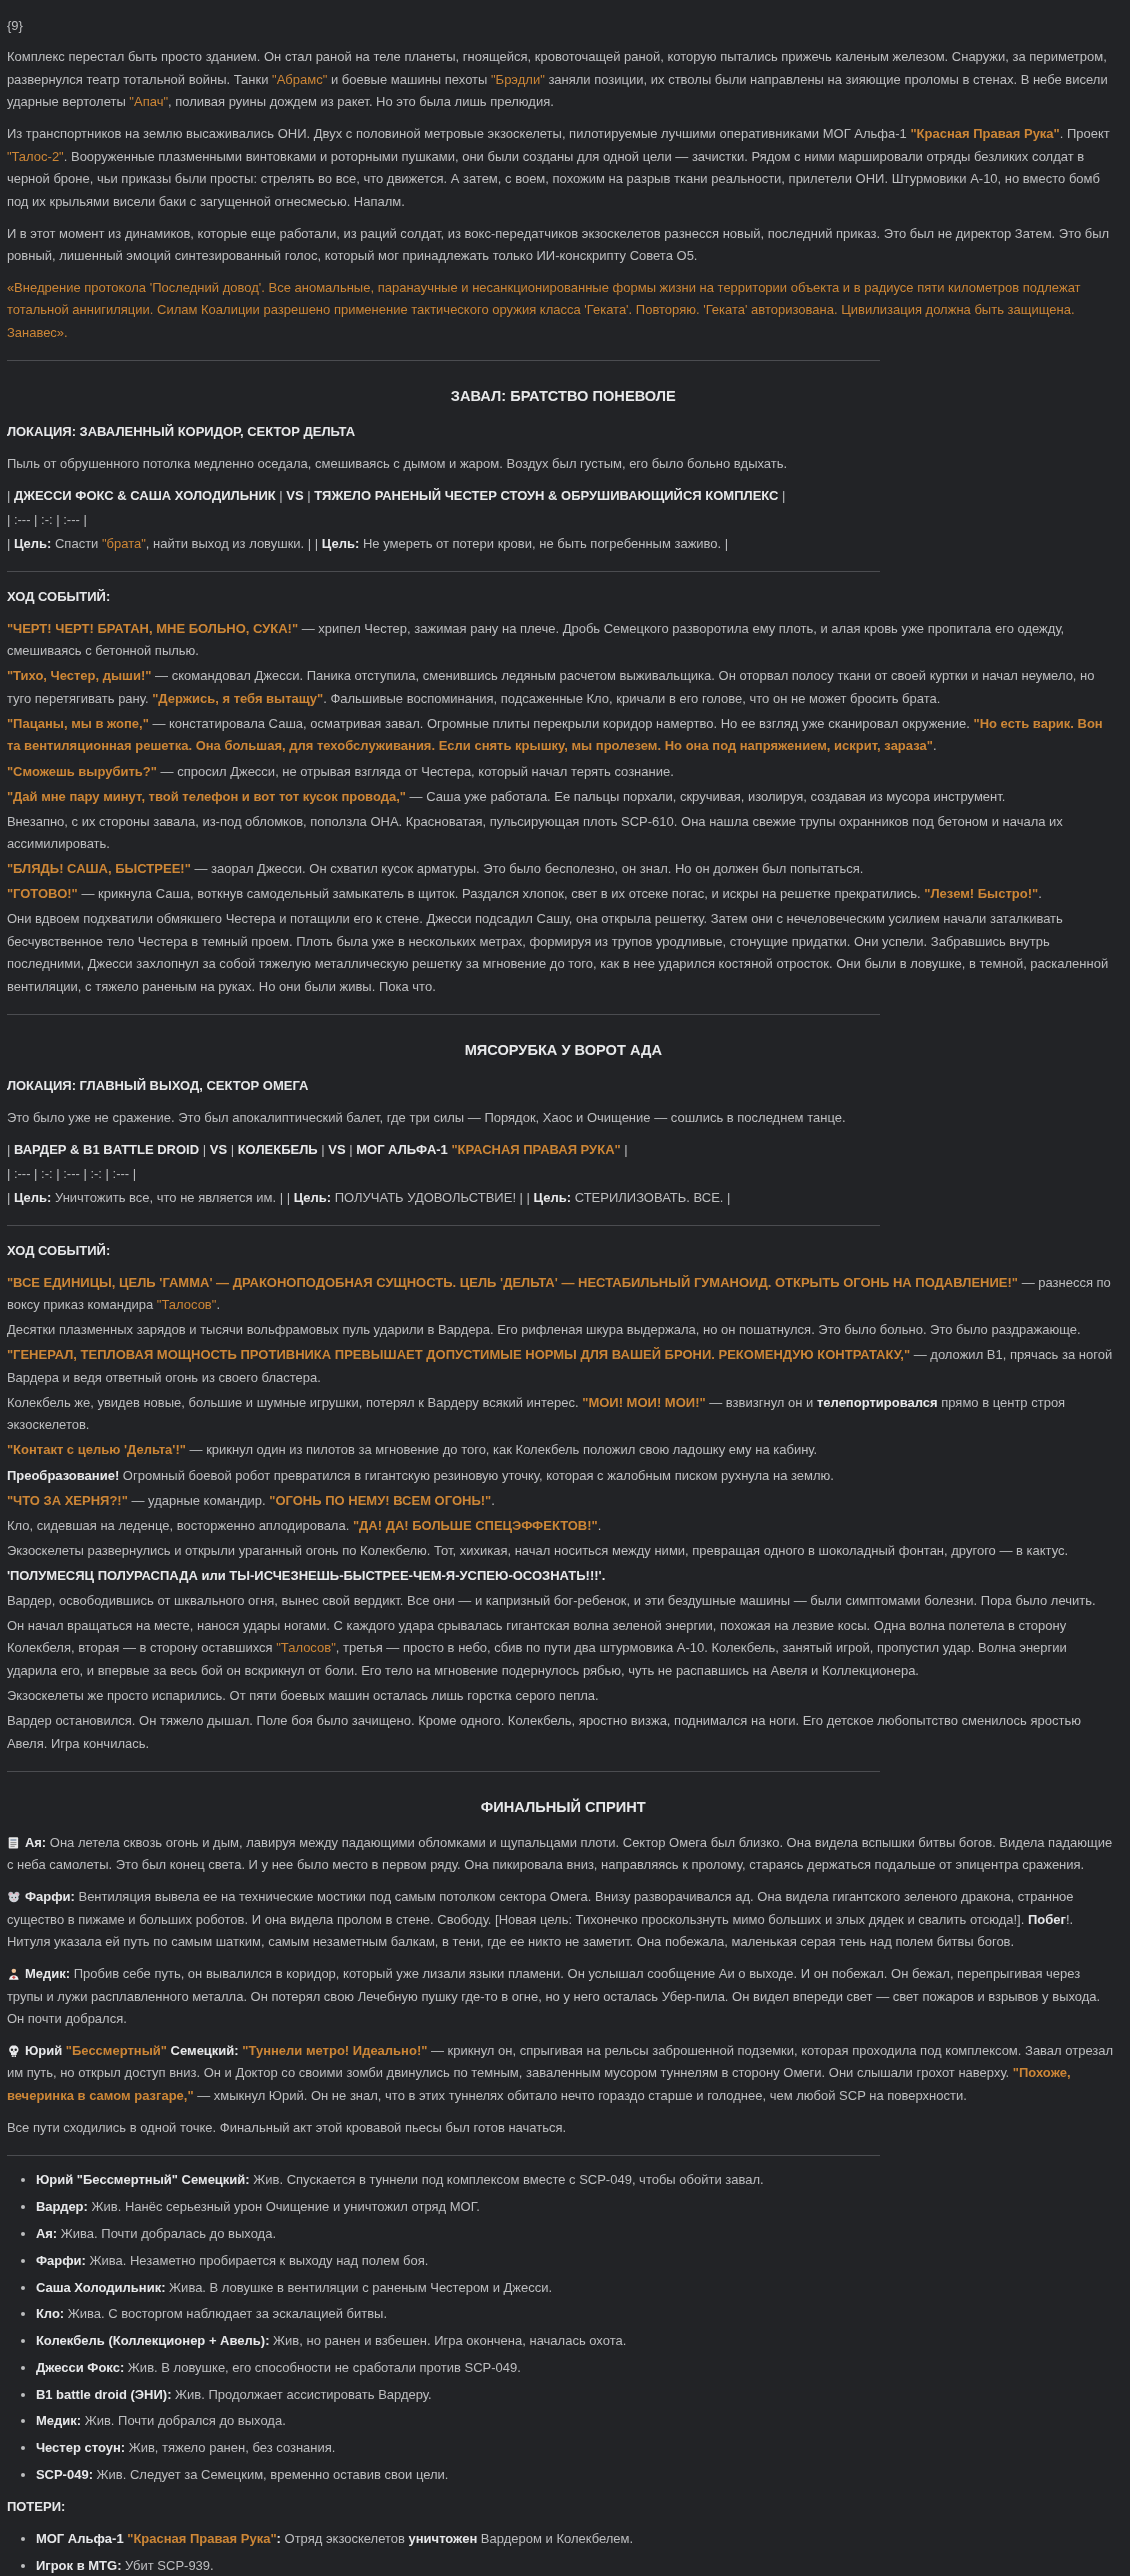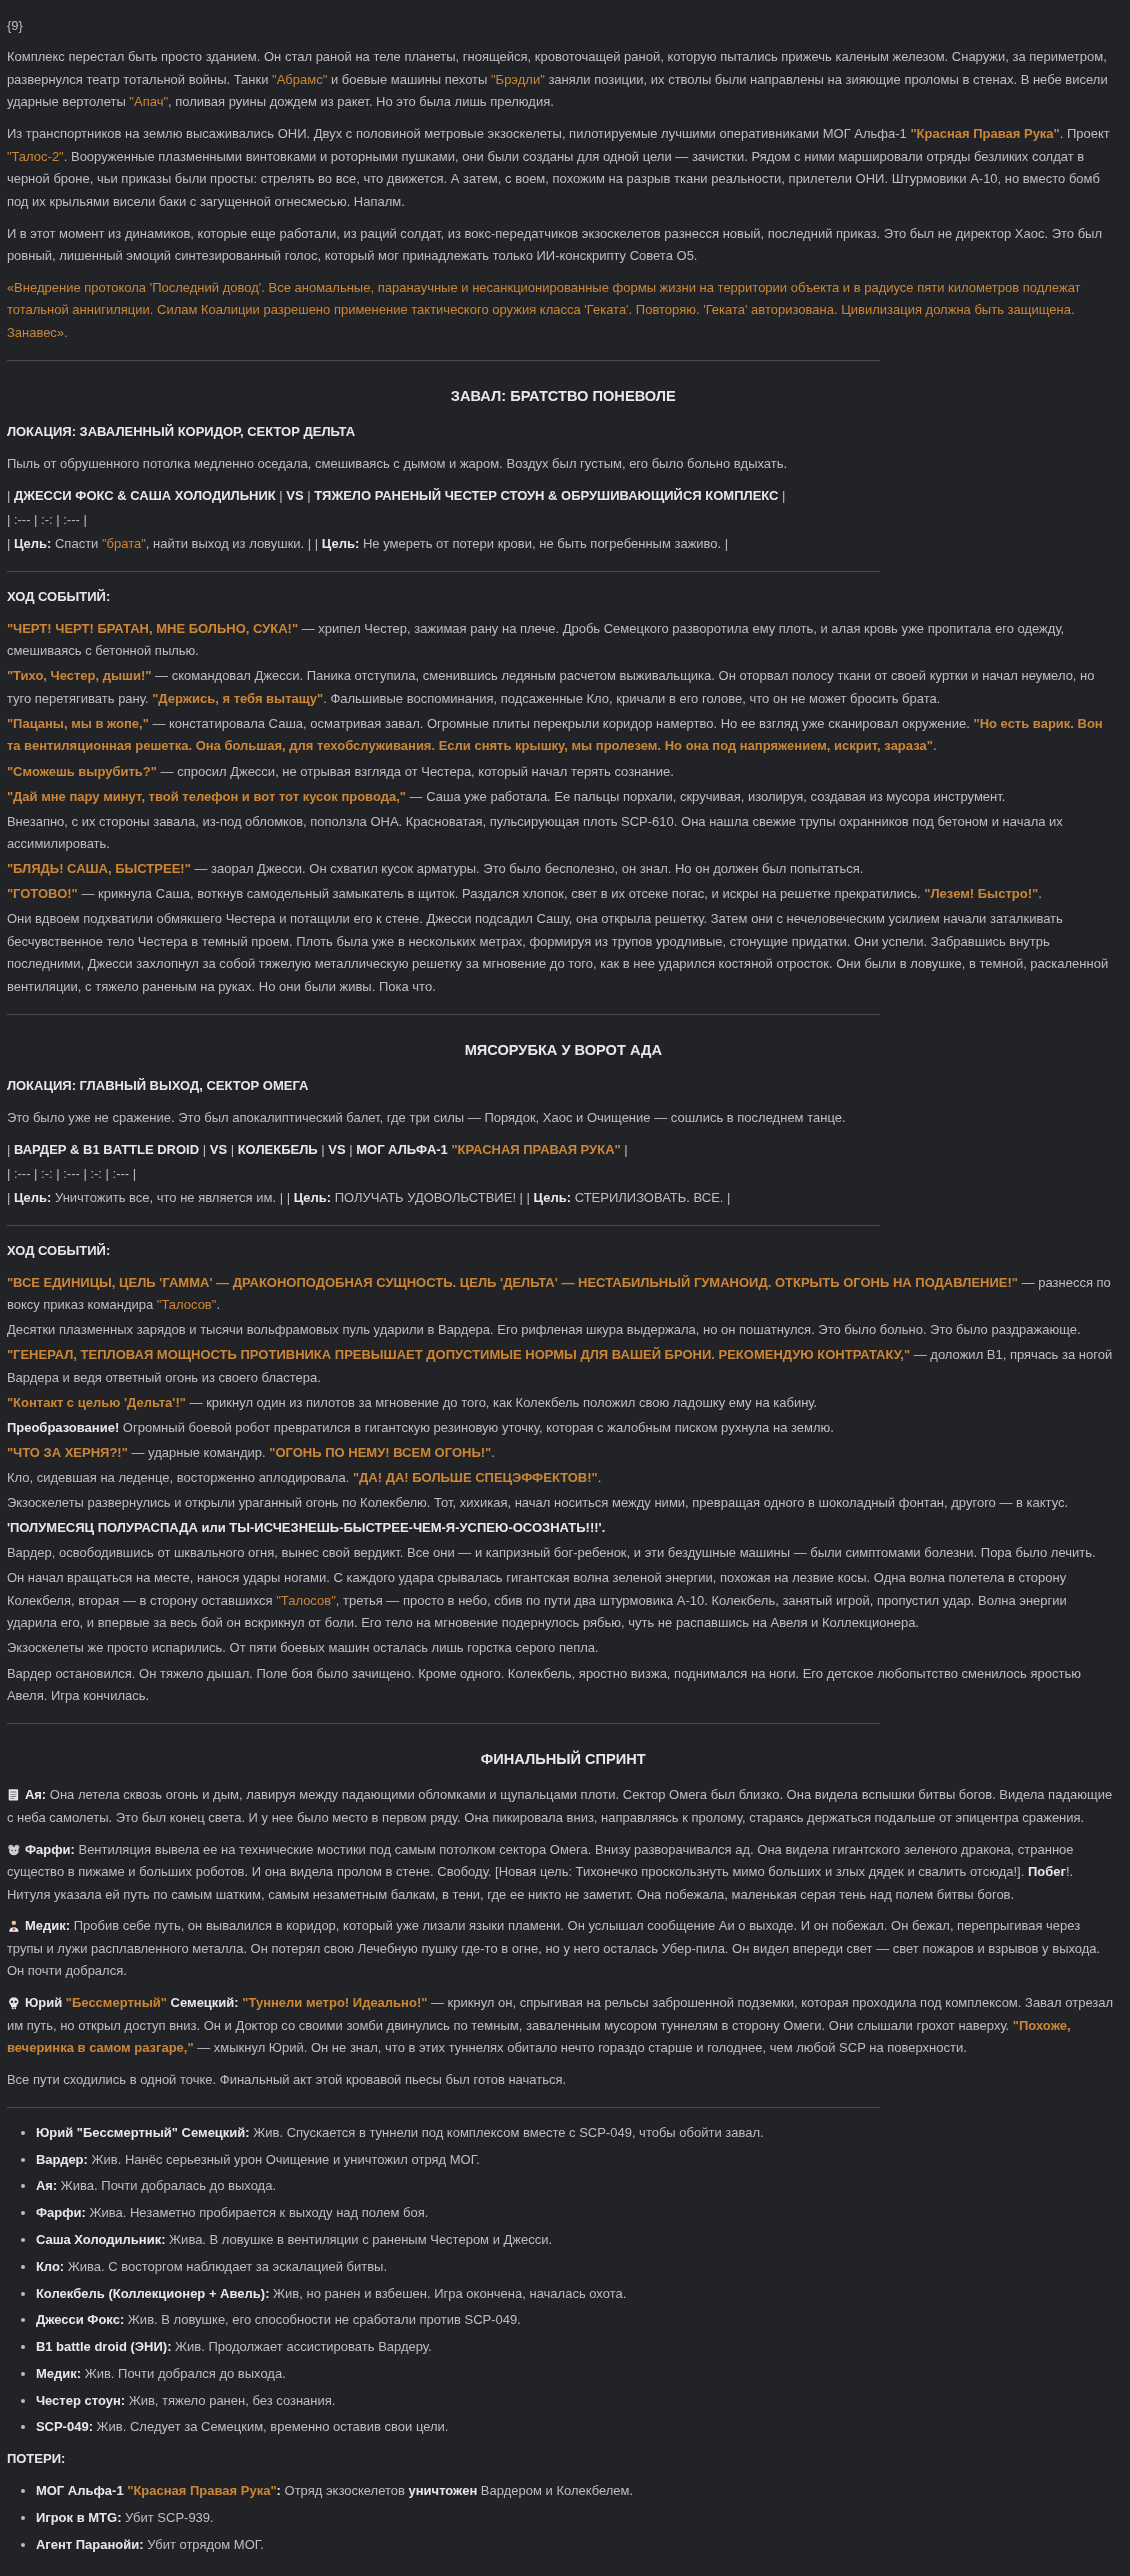"И в этот момент из" span.r-n { text: Хаос -> Затем }
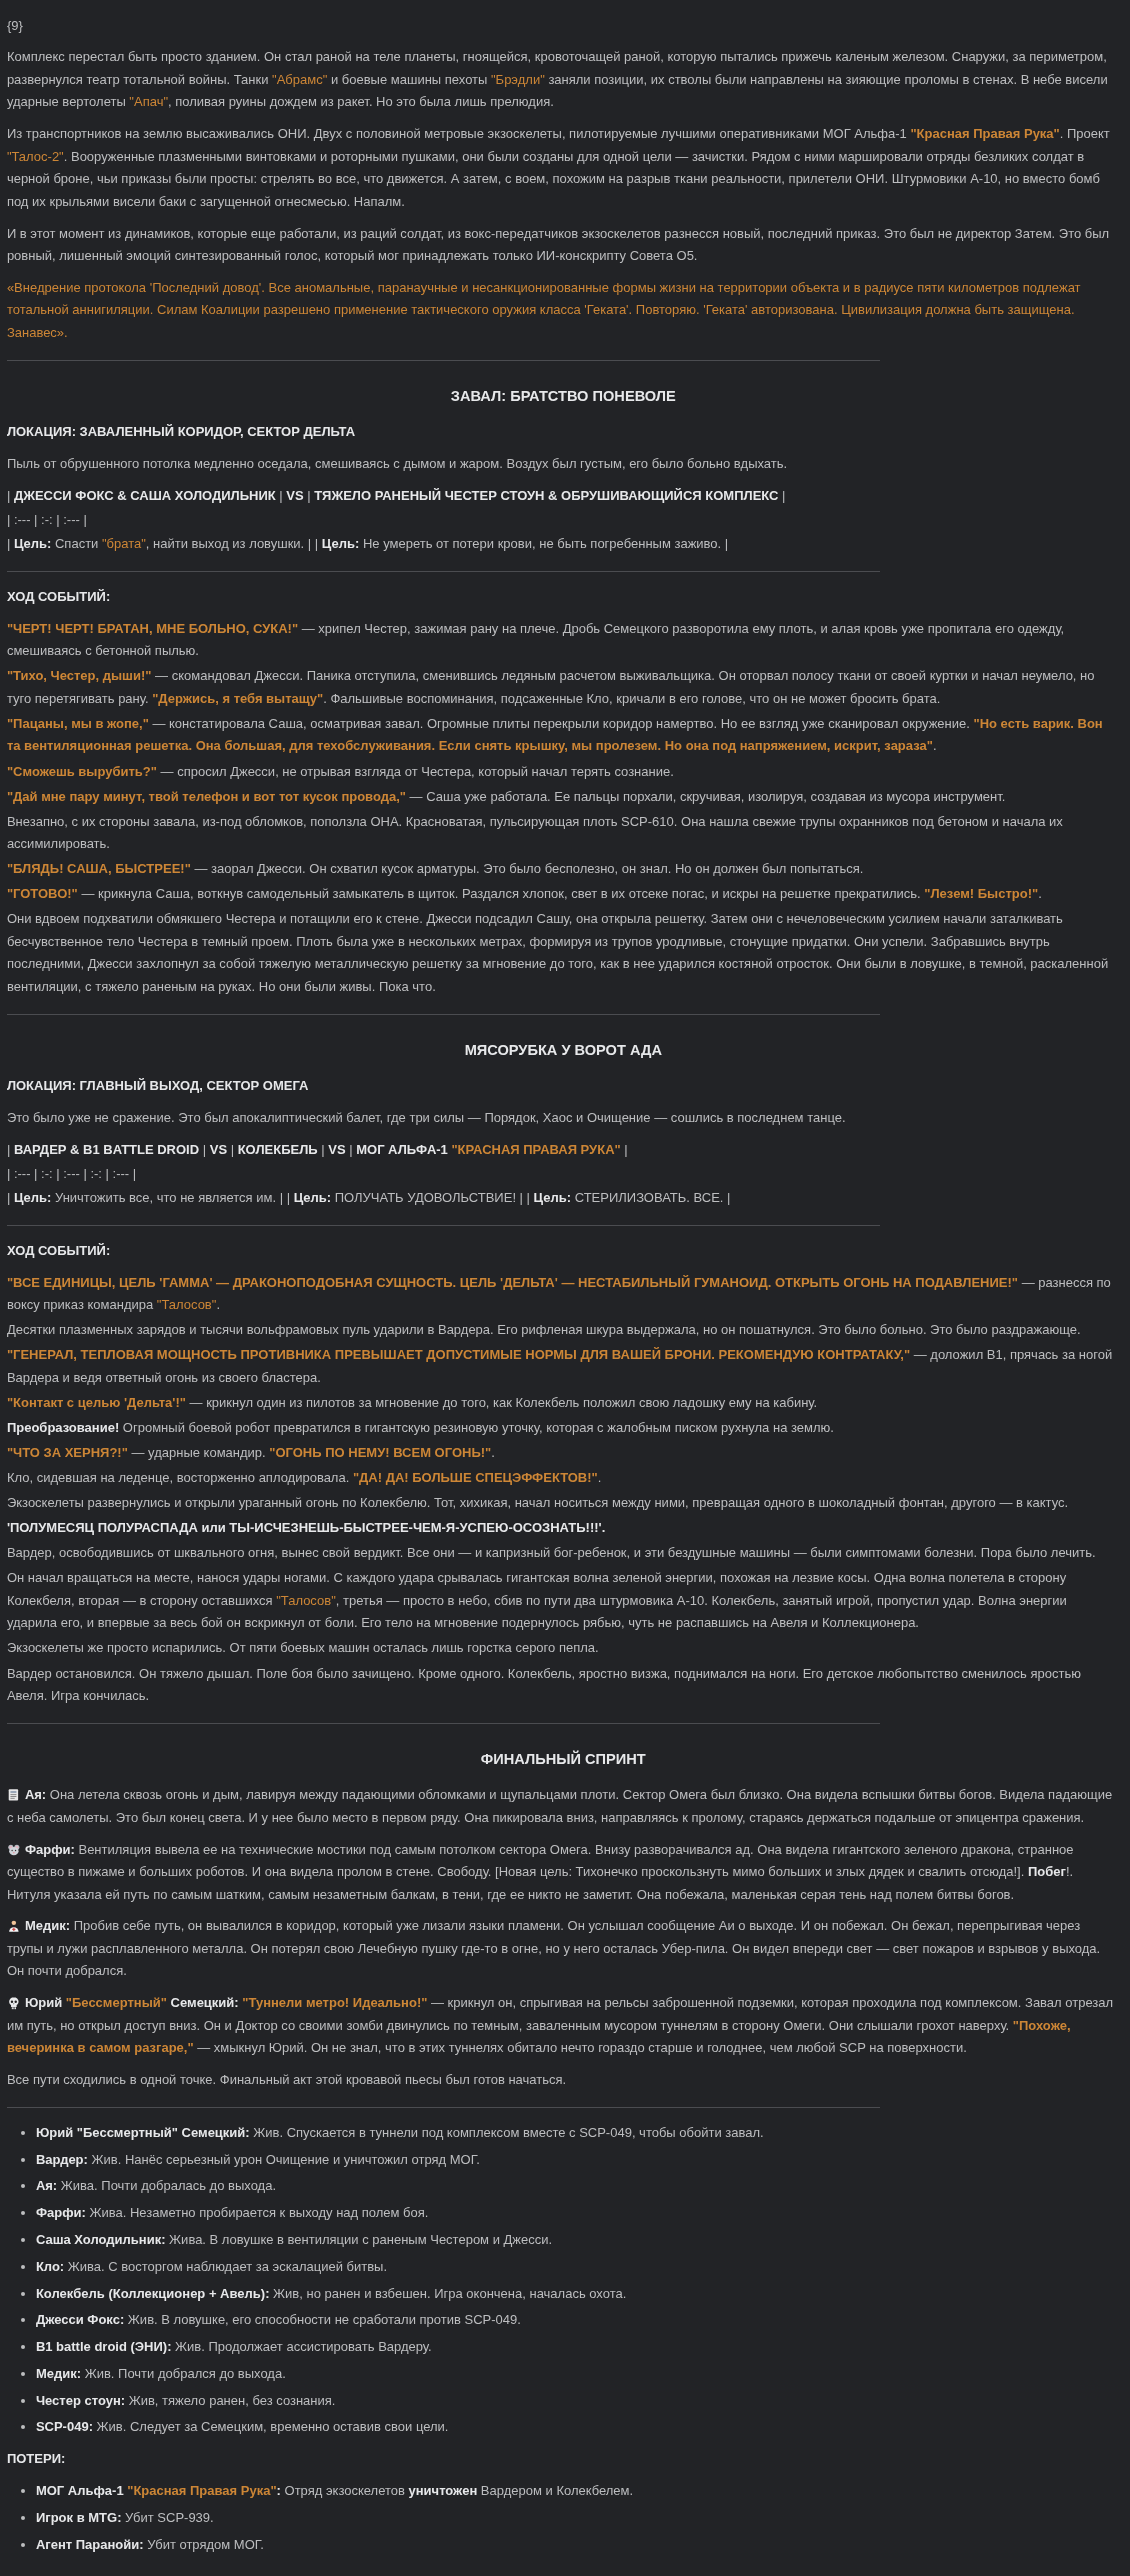"Колекбель же, увидев новые, большие" p.event { html: none -> <p><span>Колекбель же, увидев новые, большие и шумные игрушки, потерял к Вардеру всякий интерес. </span><span>"МОИ! МОИ! МОИ!"</span><span> — взвизгнул он и </span><span>телепортировался</span><span> прямо в центр строя экзоскелетов.</span></p> }
